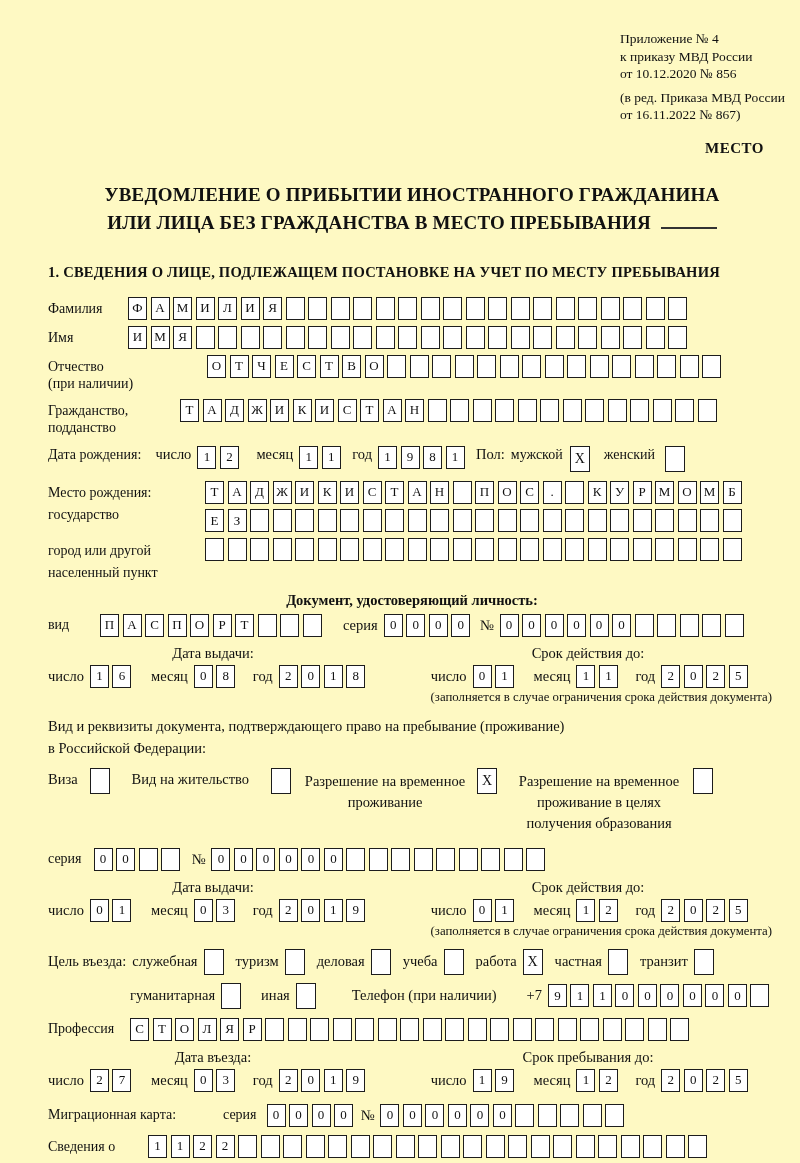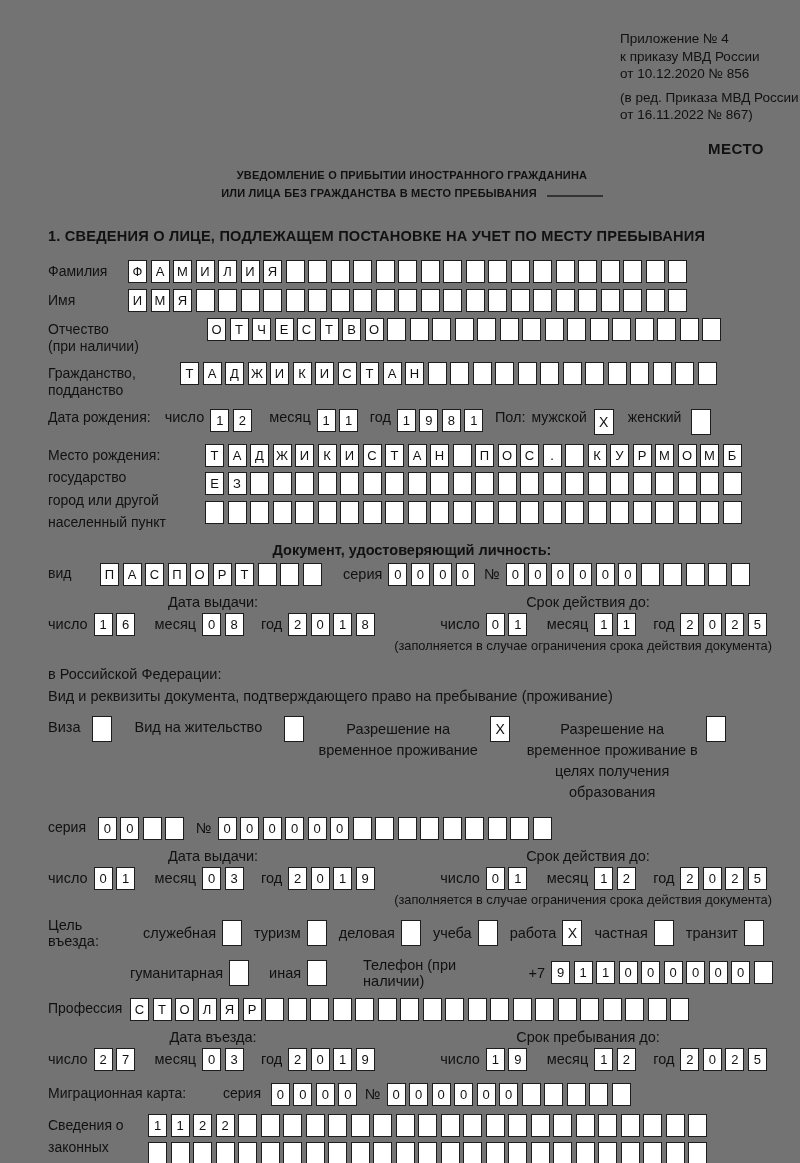"Приложение № 4" .page { background: #737373 -> #fef9c3; font-family: Liberation Sans, sans-serif -> Liberation Serif, serif }
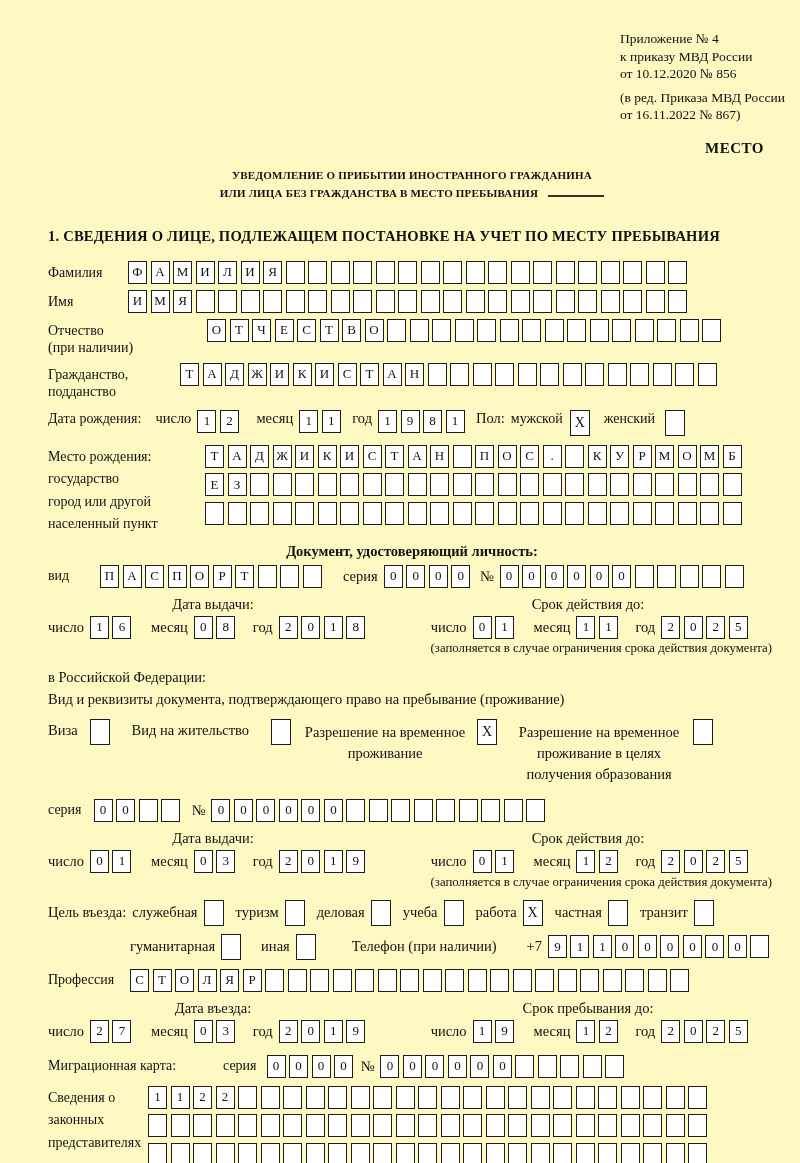"УВЕДОМЛЕНИЕ О ПРИБЫТИИ ИНОСТРАННОГО" .title { font-size: 11px -> 19px; margin-top: 10px -> 24px }
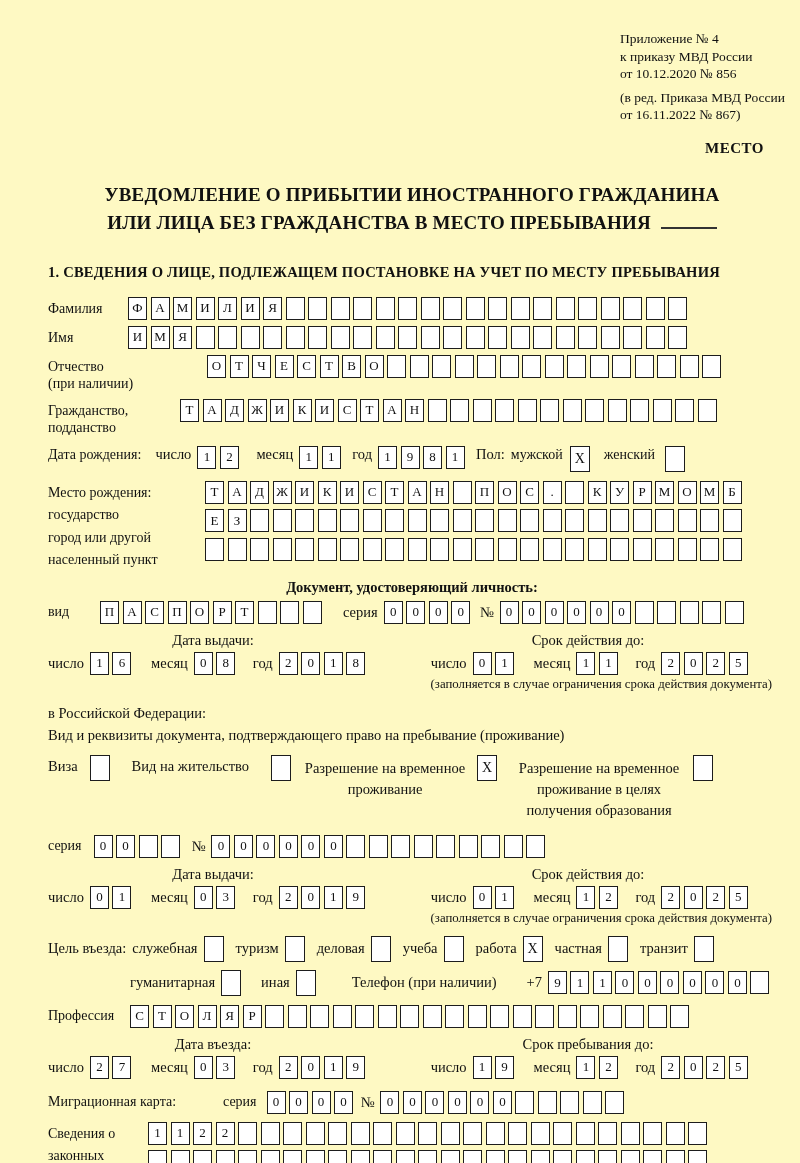"город или другой" div { margin-top: 5px -> 18px }
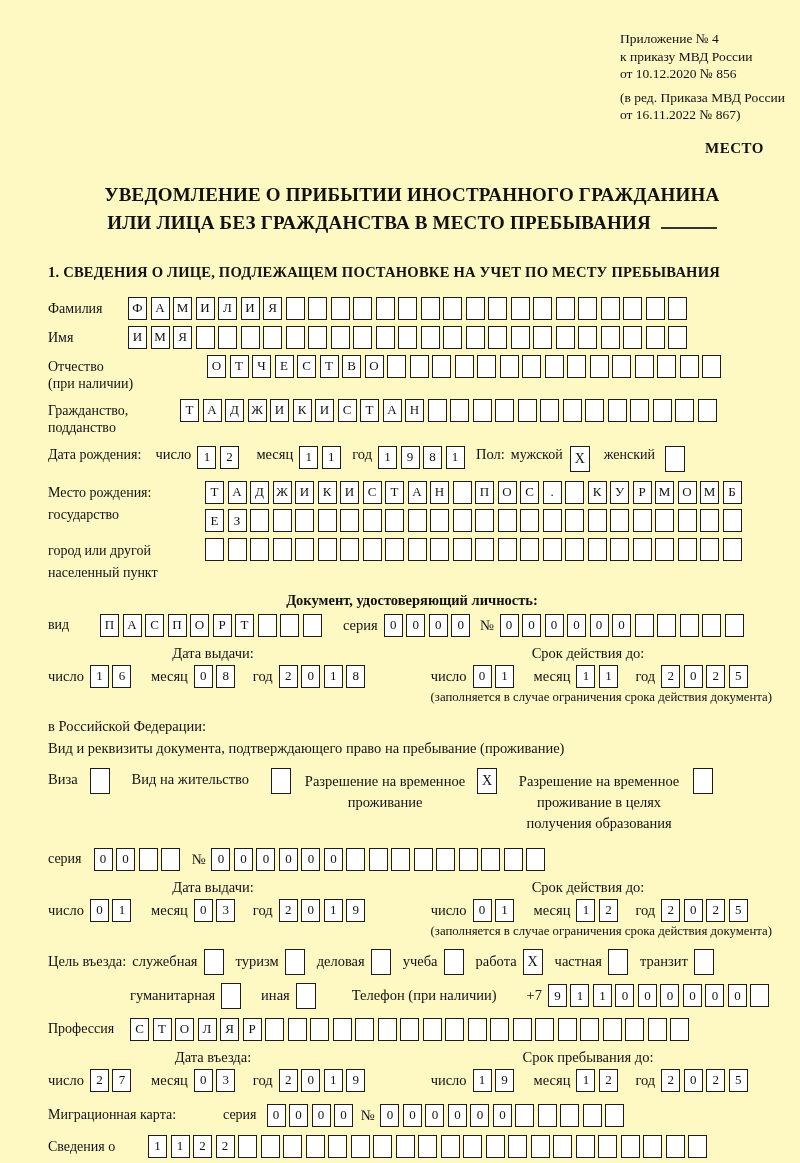"в Российской Федерации:" div { order: before "Вид и реквизиты документа," -> after "Вид и реквизиты документа," }
